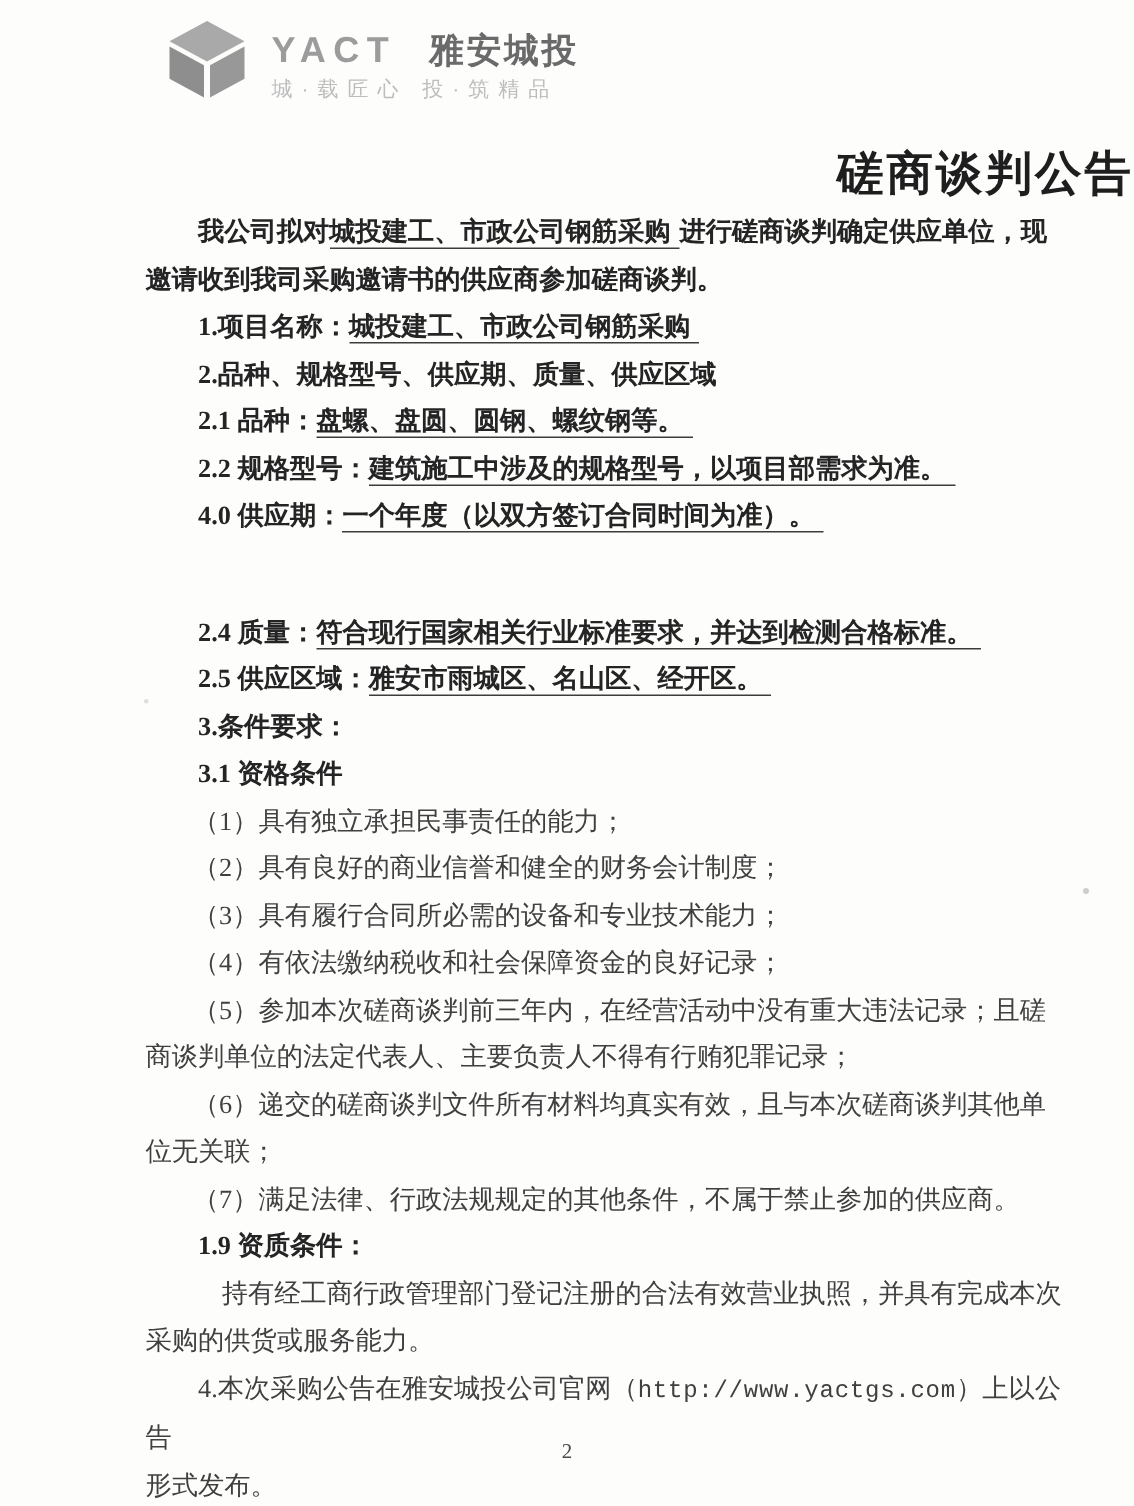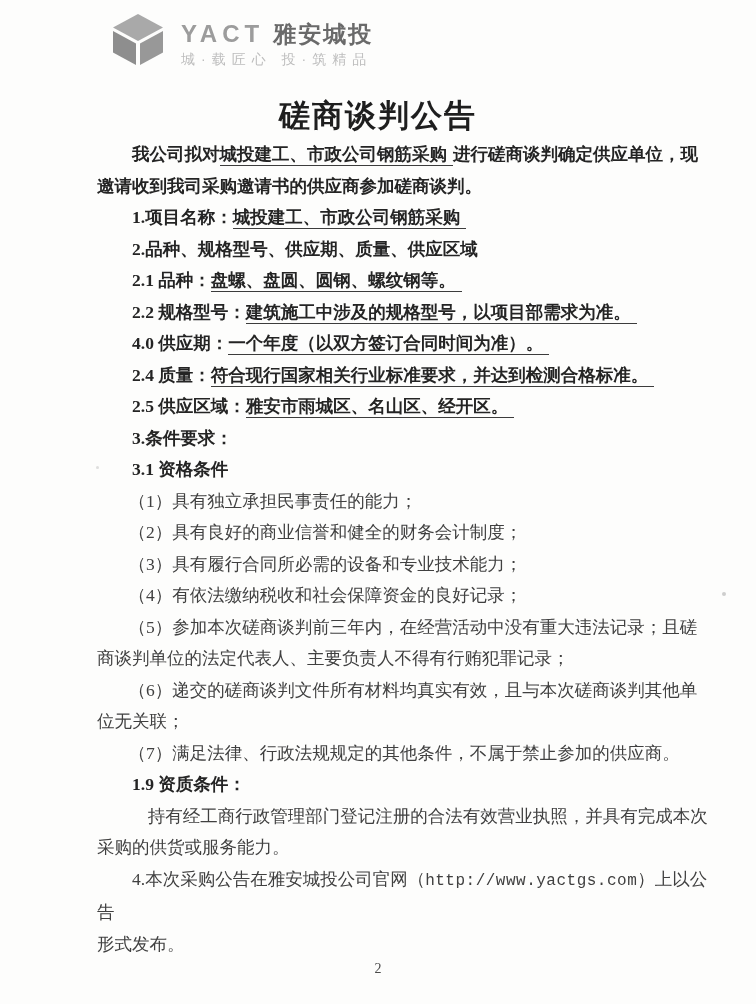"YACT" .brand-row { align-items: flex-end -> flex-start }
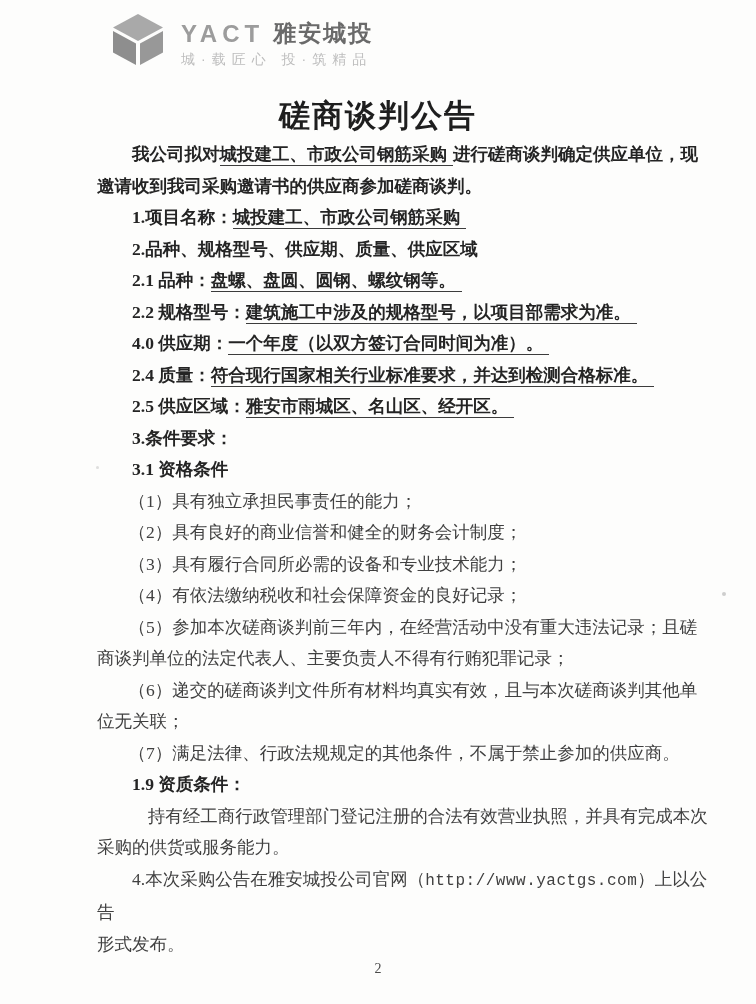"雅安城投" .brand-name { margin-left: 9px -> 22px }
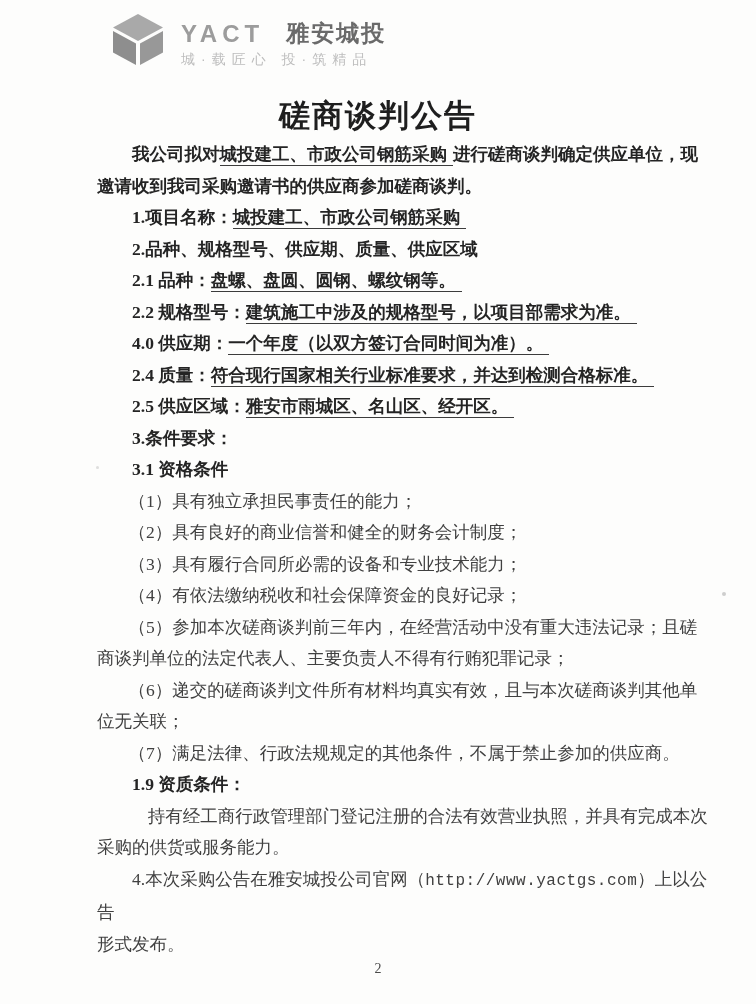"磋商谈判公告" .doc-title { text-align: center -> right }
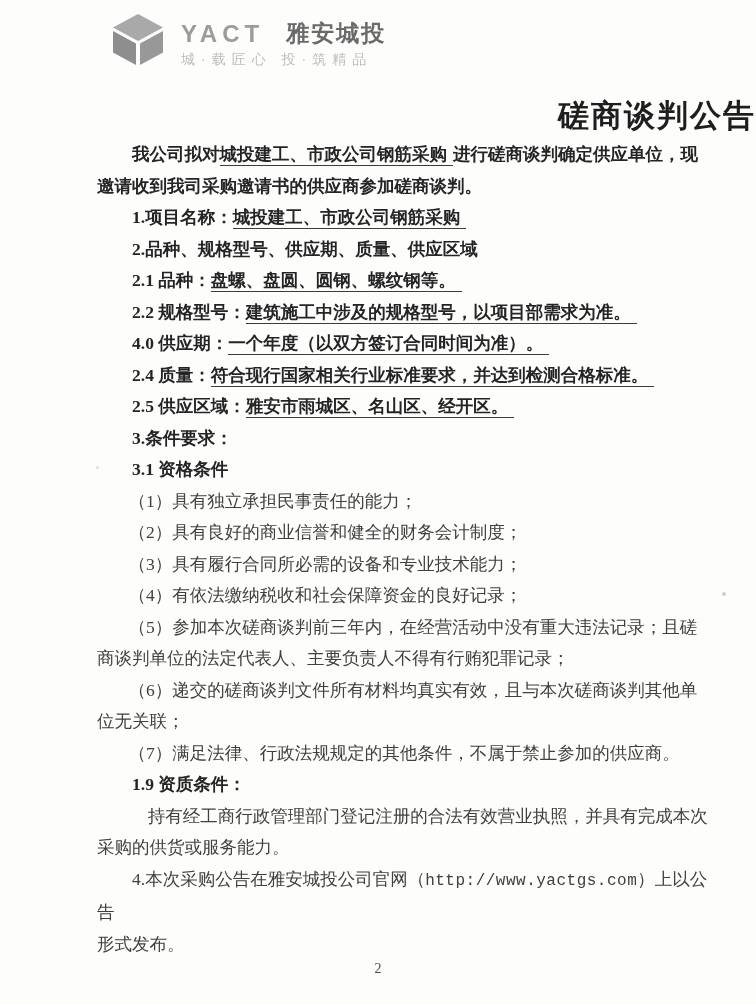"2.4 质量：符合现行国家相关行业标准要求，并达到检测合格标准。" p.bold { margin-top: none -> 46px }
